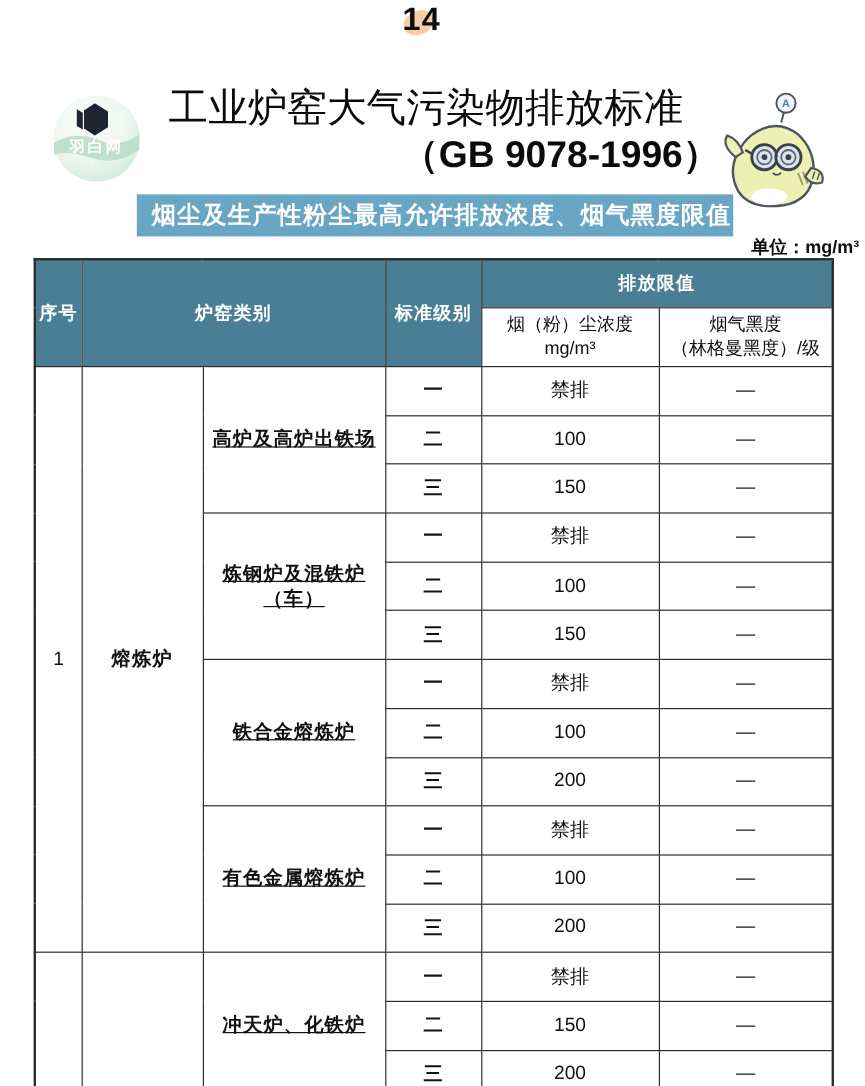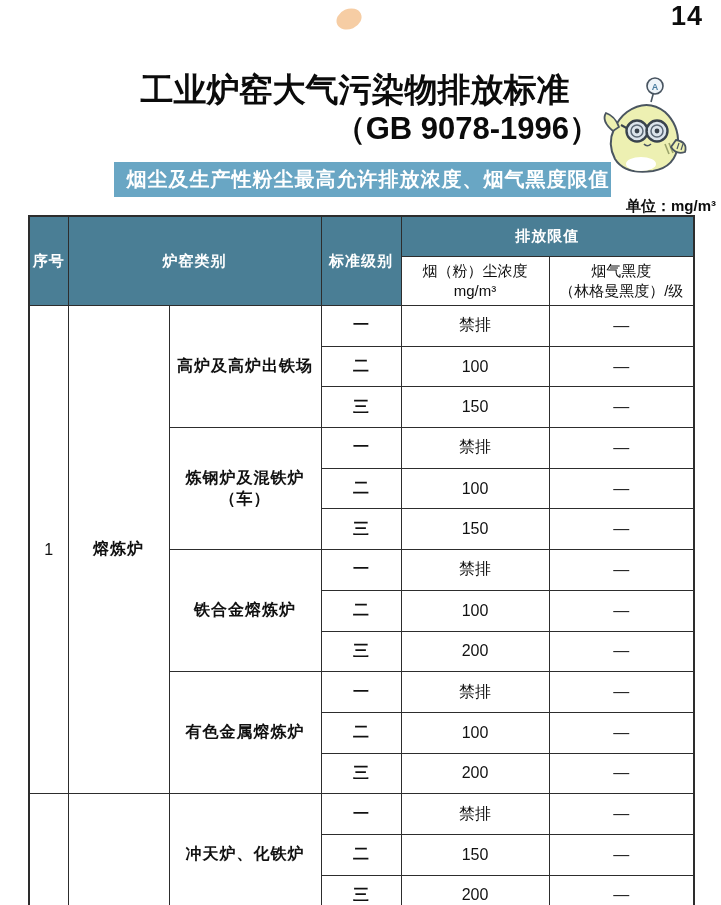"14" .page-number-wrap { text-align: right -> center }
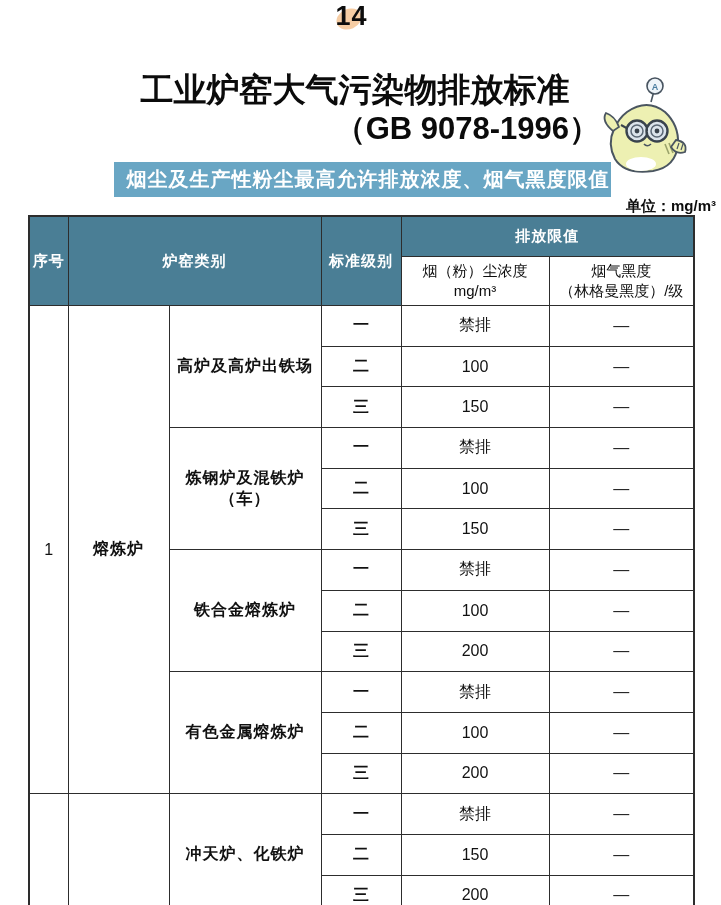"工业炉窑大气污染物排放标准" .title-line1 { font-weight: bold -> normal }
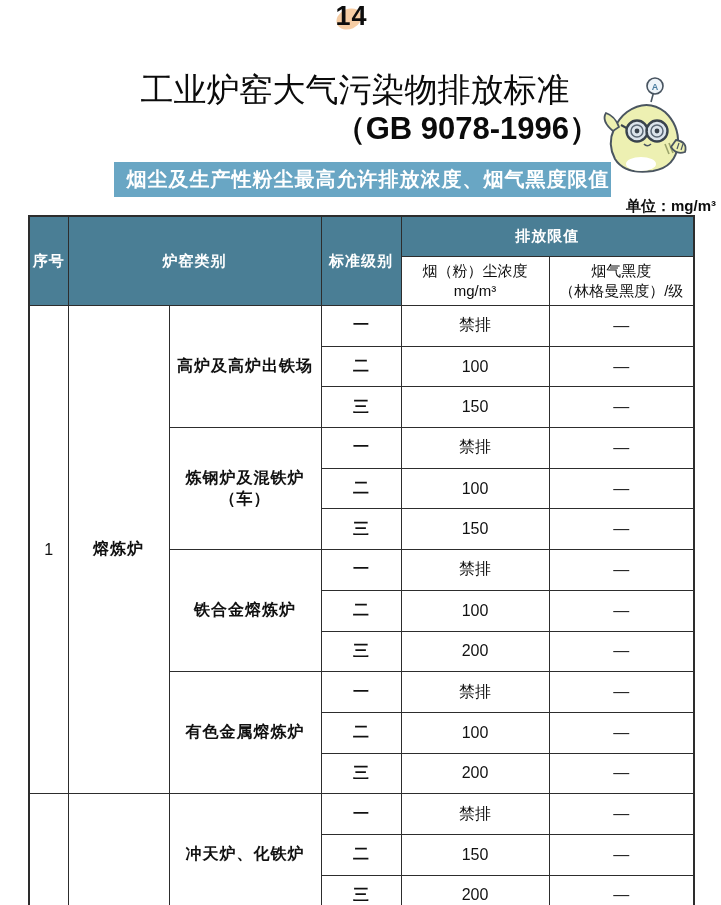"羽白网" div.logo { html: none -> <div> <svg> <defs> <radialGradient> <stop></stop> <stop></stop> <stop></stop> </radialGradient> </defs> <circle></circle> <path></path> <path></path> <path></path> <text>羽白网</text> <text>YUBAI</text> </svg> </div> }
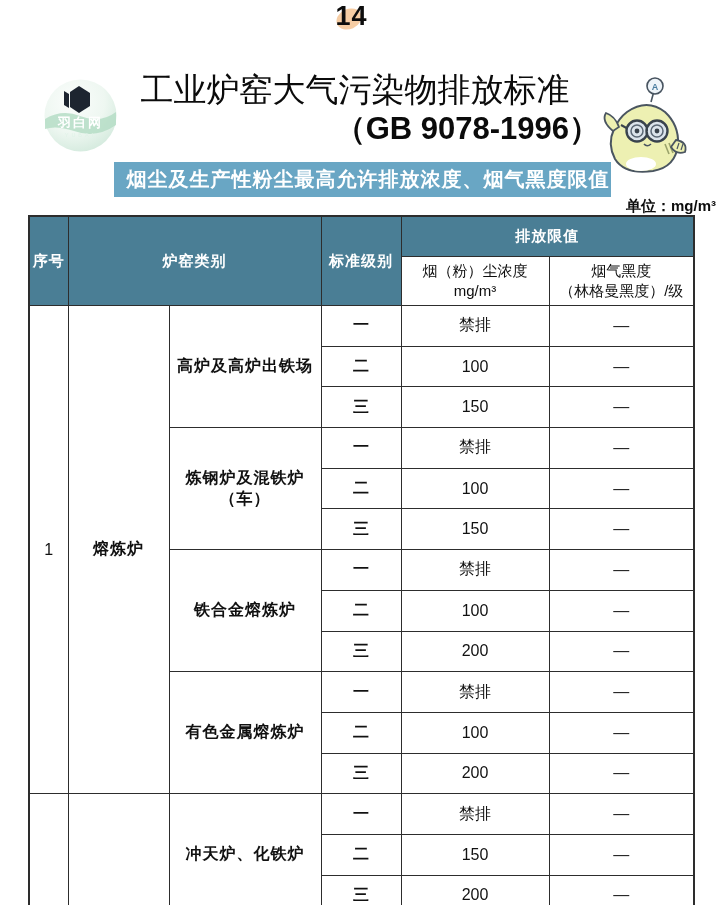"高炉及高炉出铁场" td.cell-sub { text-decoration: none -> underline }
